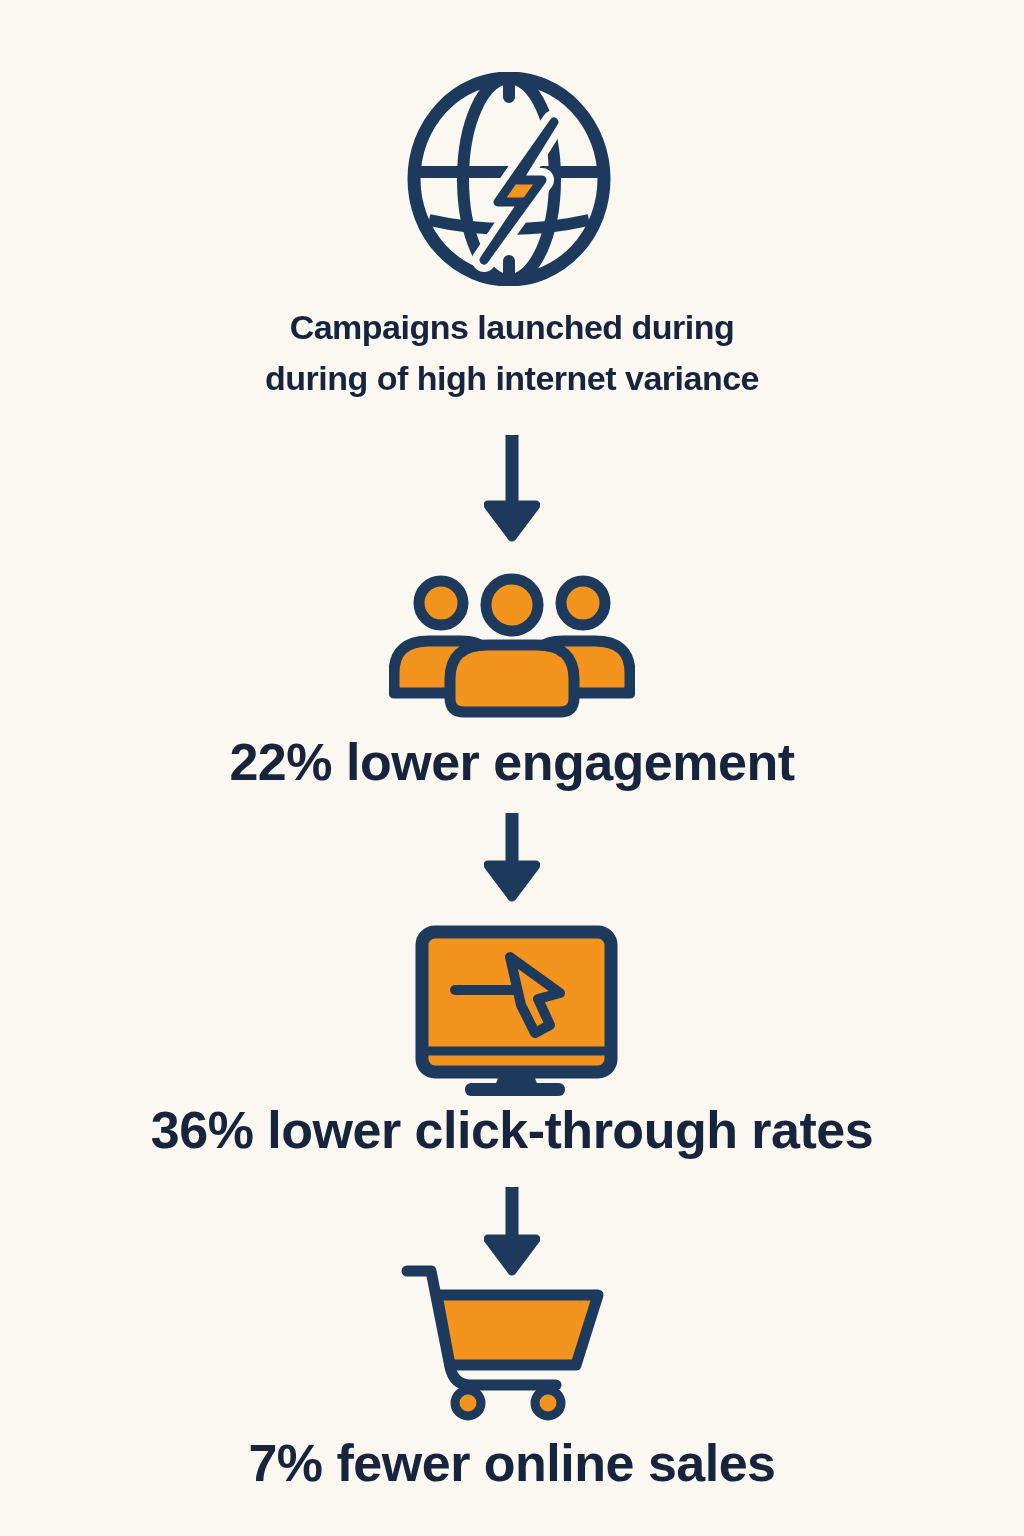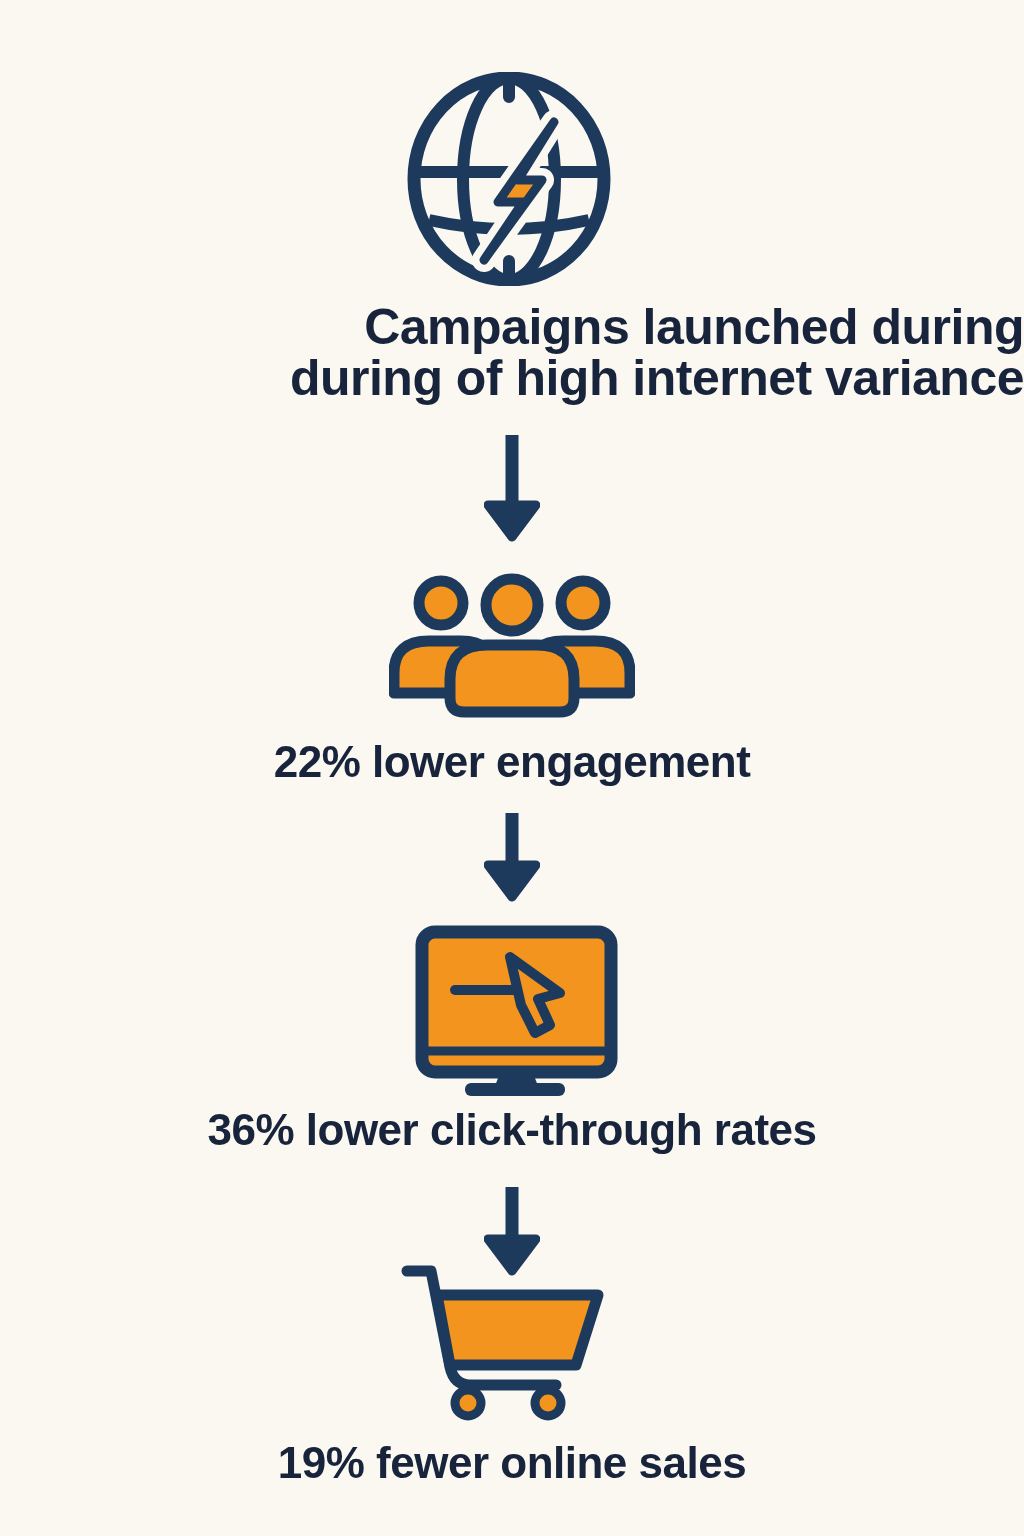"Campaigns launched during" .heading { font-size: 50px -> 34px; text-align: right -> none }
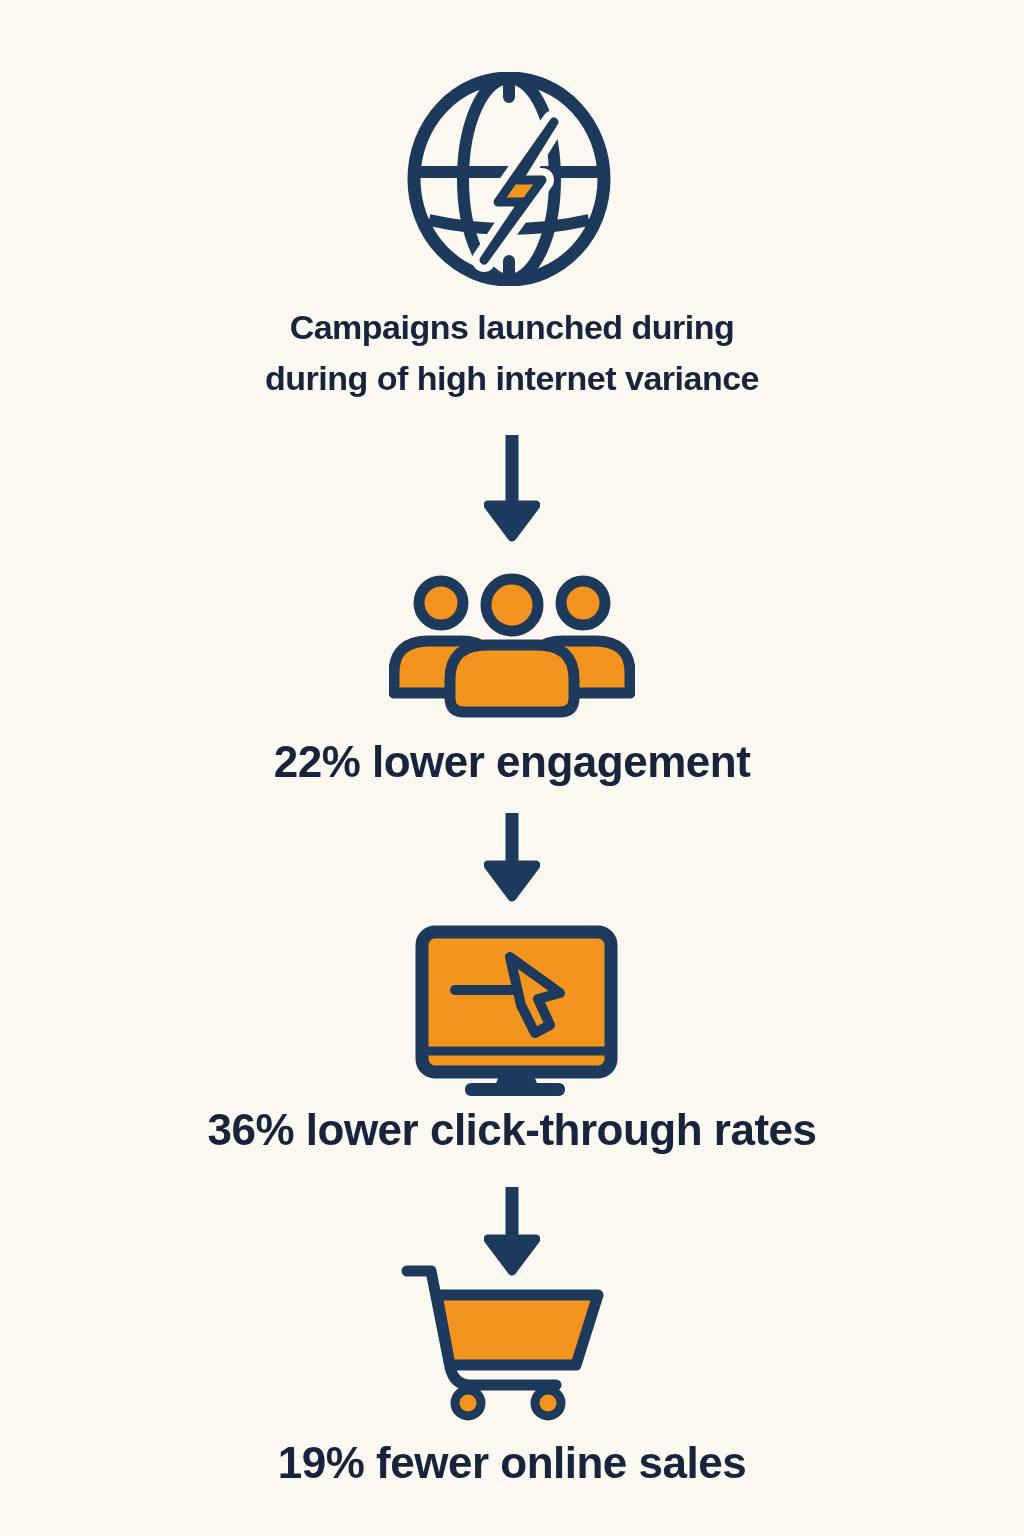"22% lower engagement" .stat { font-size: 44px -> 52px }
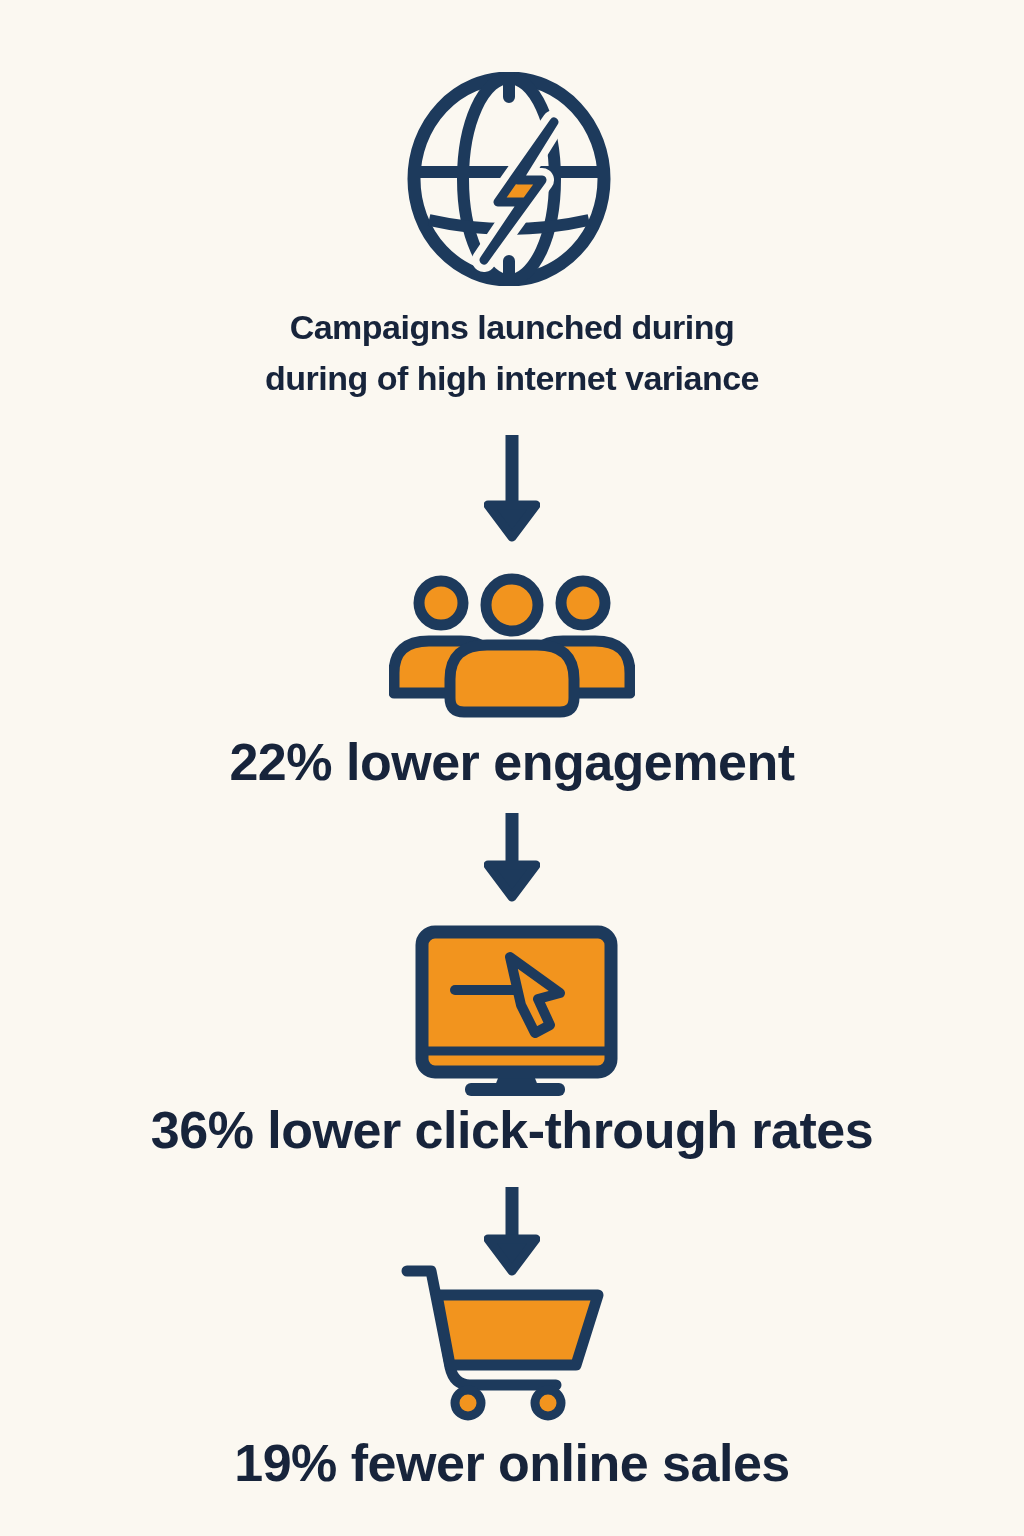"19% fewer online sales" div.label { text: 19% -> 7% }
